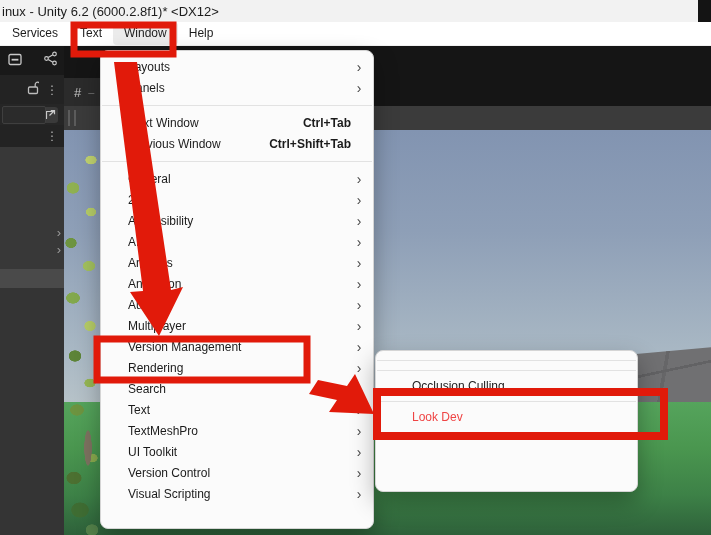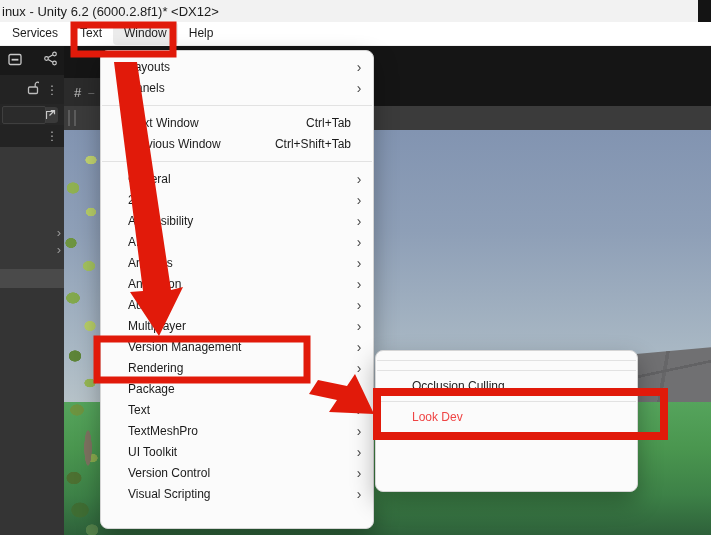"Ctrl+Tab" .mrow .sc { font-weight: none -> bold }
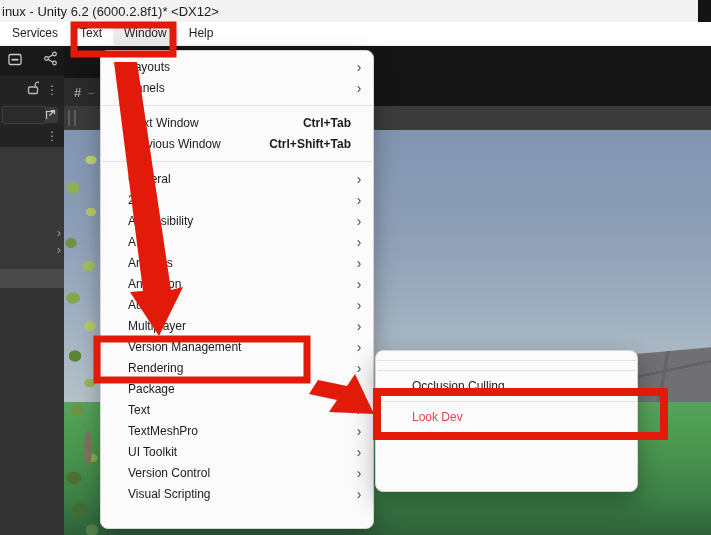"Package" span.lbl { text: Package -> Search }
